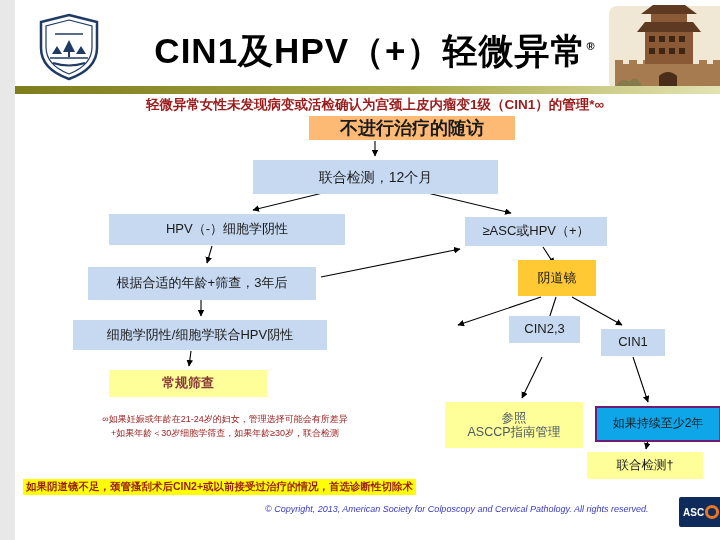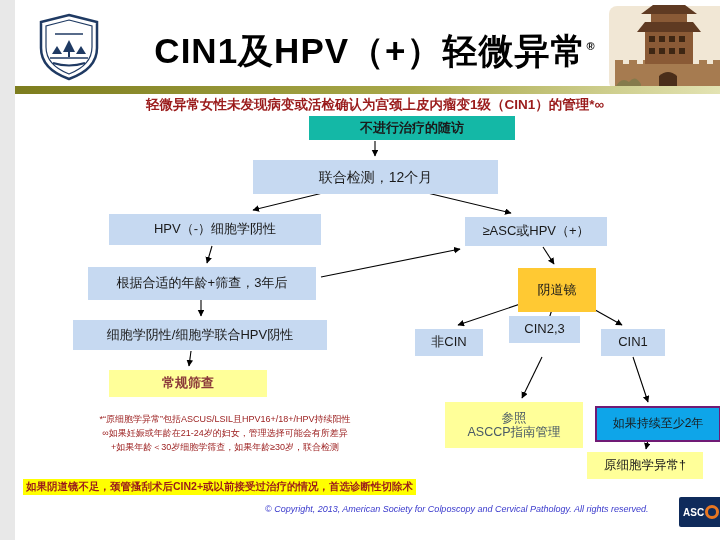"不进行治疗的随访" .green { background: #14b8a6 -> #fdba74; font-size: 13px -> 18px }
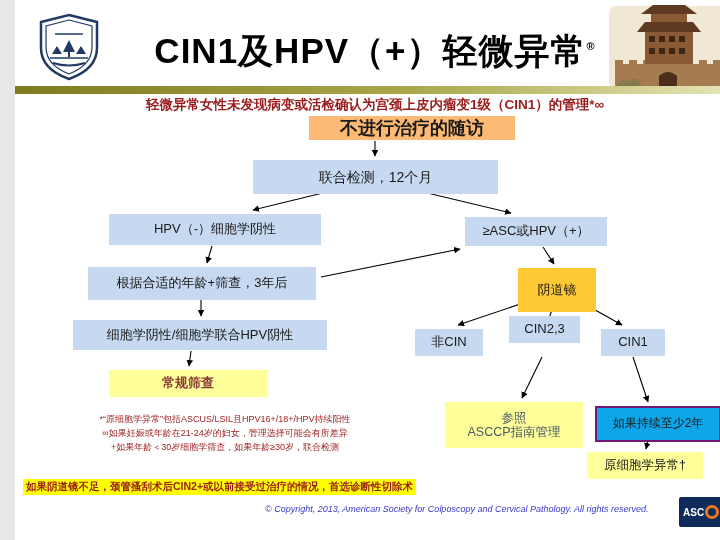"HPV（-）细胞学阴性" div.box { width: 212px -> 236px }
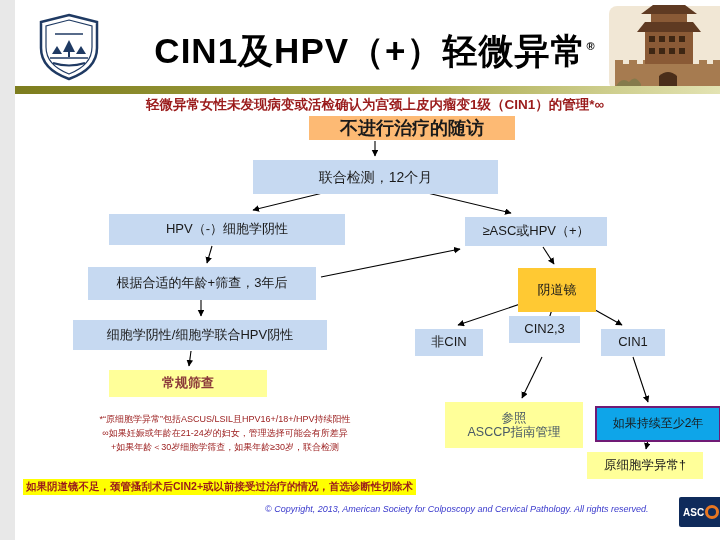"阴道镜" div.box { height: 44px -> 36px; top: 268px -> 260px }
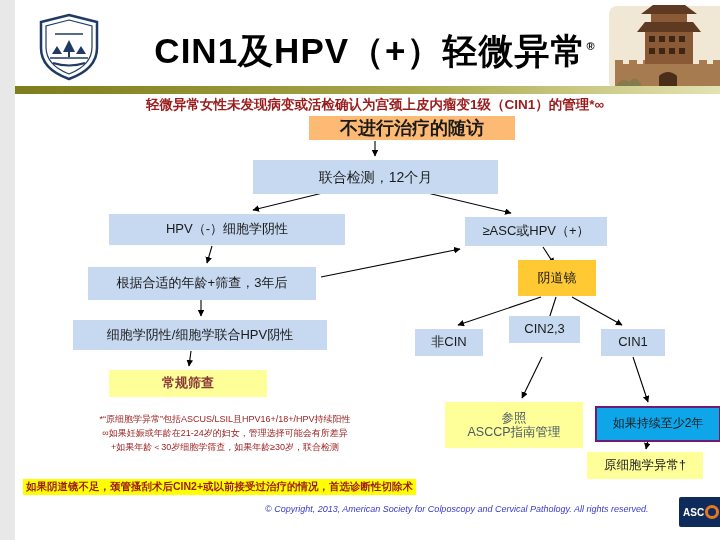"非CIN" div.box { html: <div>非CIN</div> -> none }
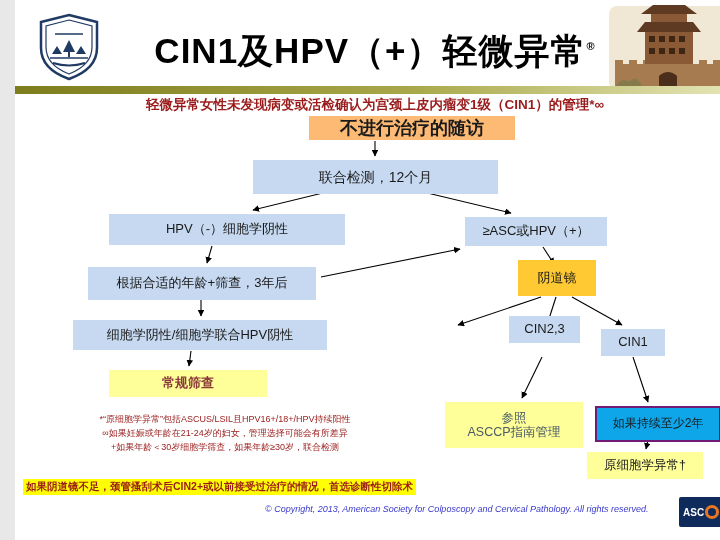"*“原细胞学异常”包括ASCUS/LSIL且HPV16+/18+/HPV持续阳性" div { html: <div>*“原细胞学异常”包括ASCUS/LSIL且HPV16+/18+/HPV持续阳性</div> -> none }
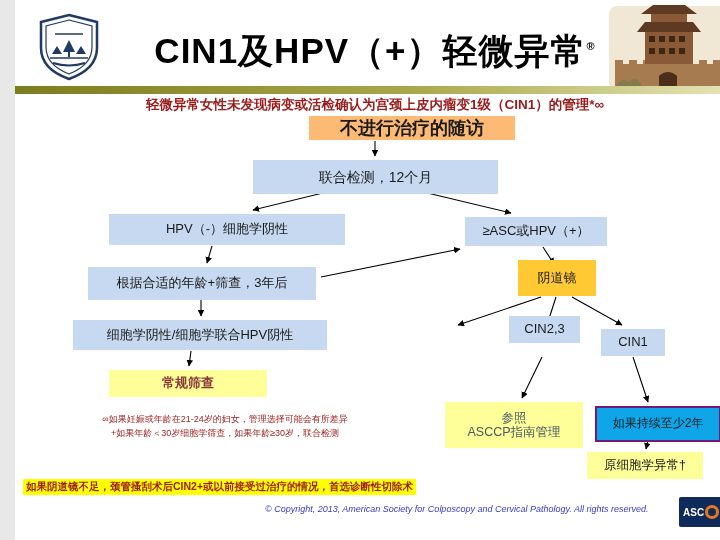"原细胞学异常†" div.box { text: 原细胞学异常 -> 联合检测 }
